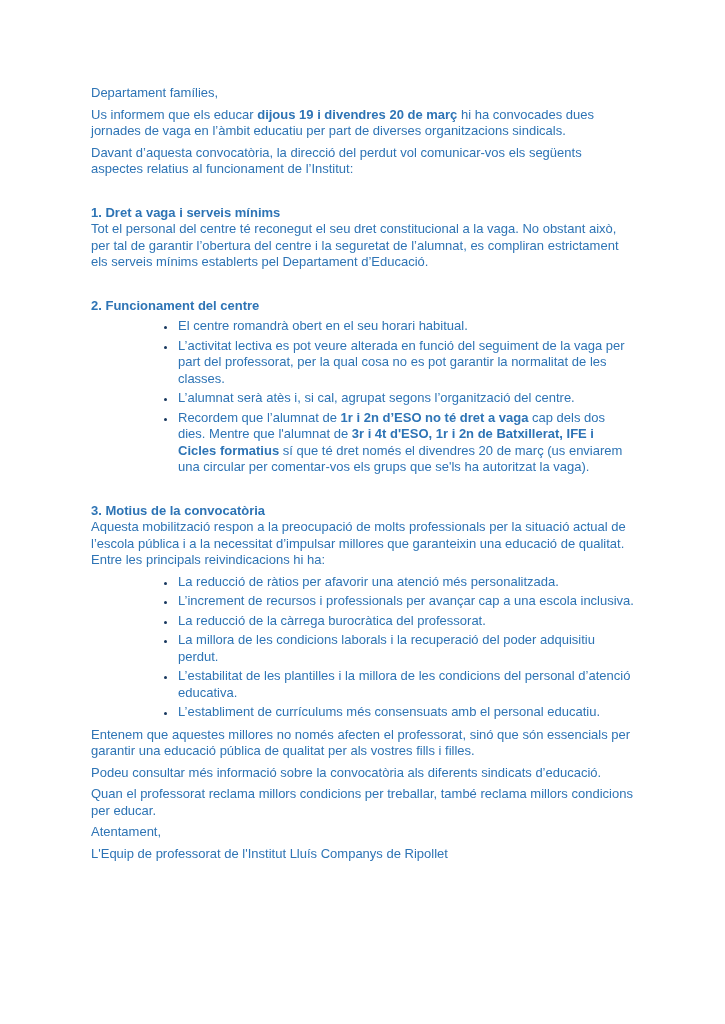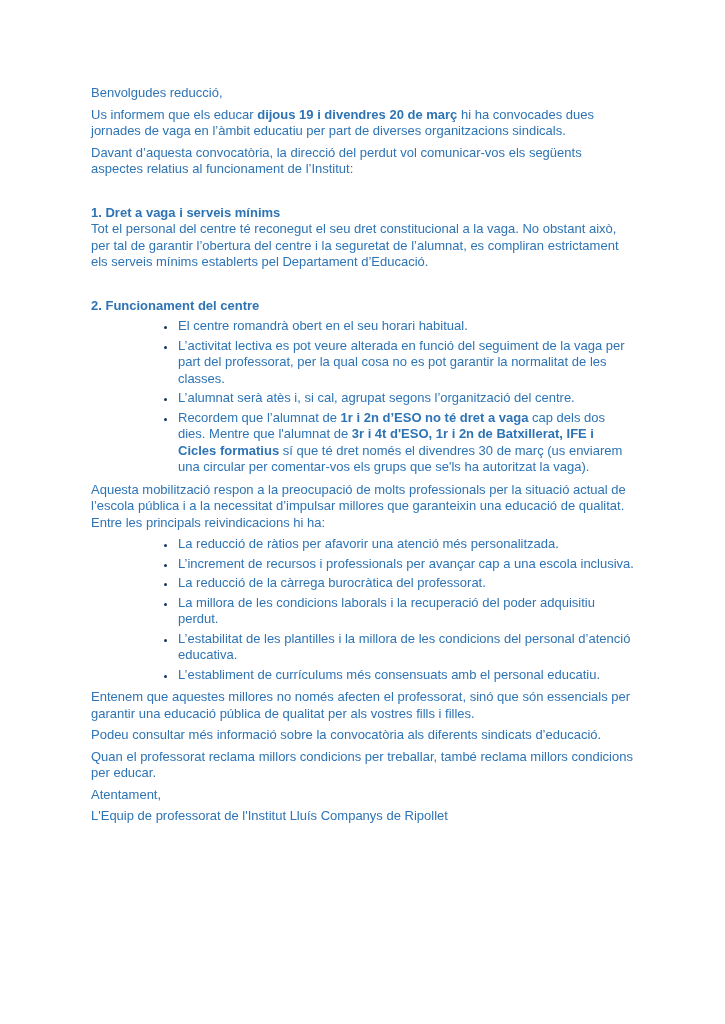"Benvolgudes reducció," span { text: Benvolgudes reducció -> Departament famílies }
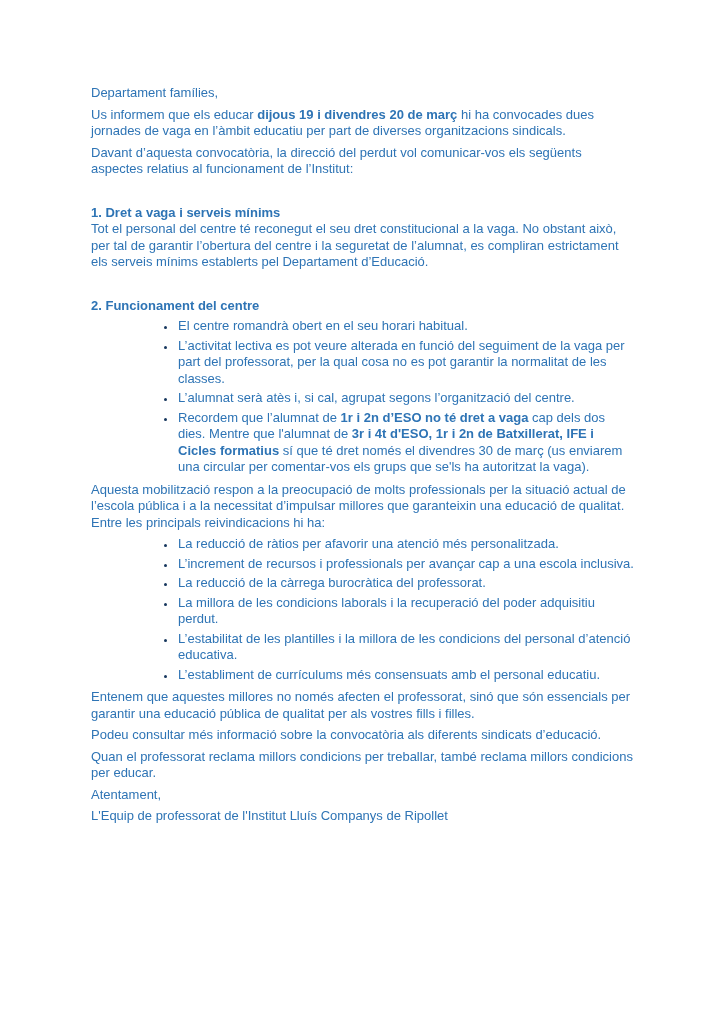"sí que té dret només" span { text: 30 -> 20 }
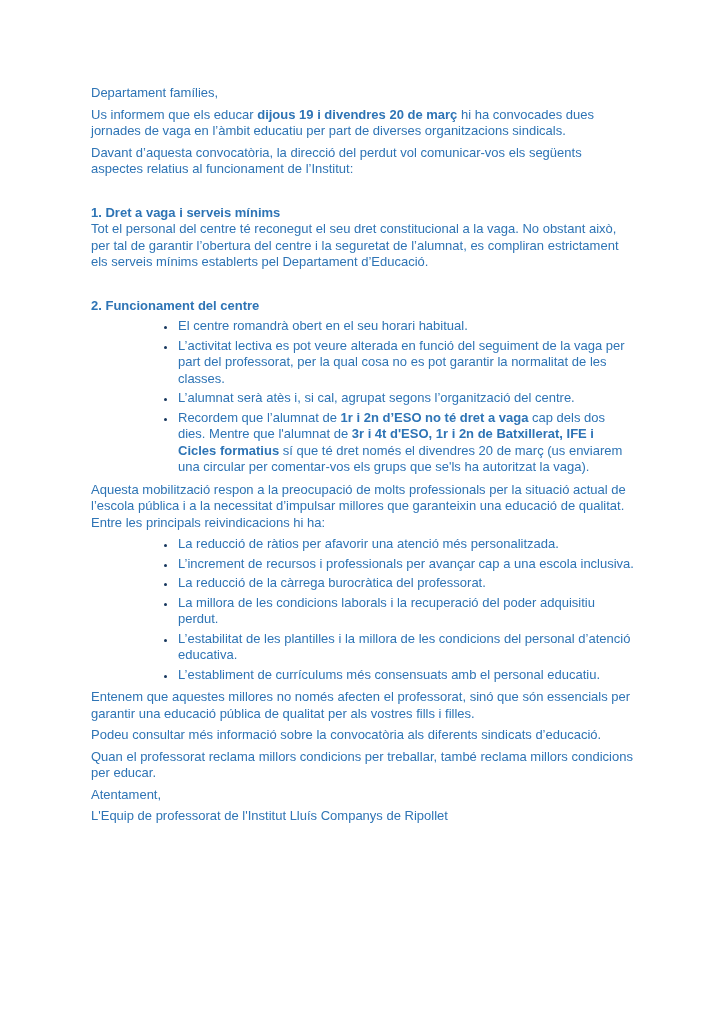"3. Motius de la convocatòria" p.heading { html: none -> <p><strong>3. Motius de la convocatòria</strong></p> }
